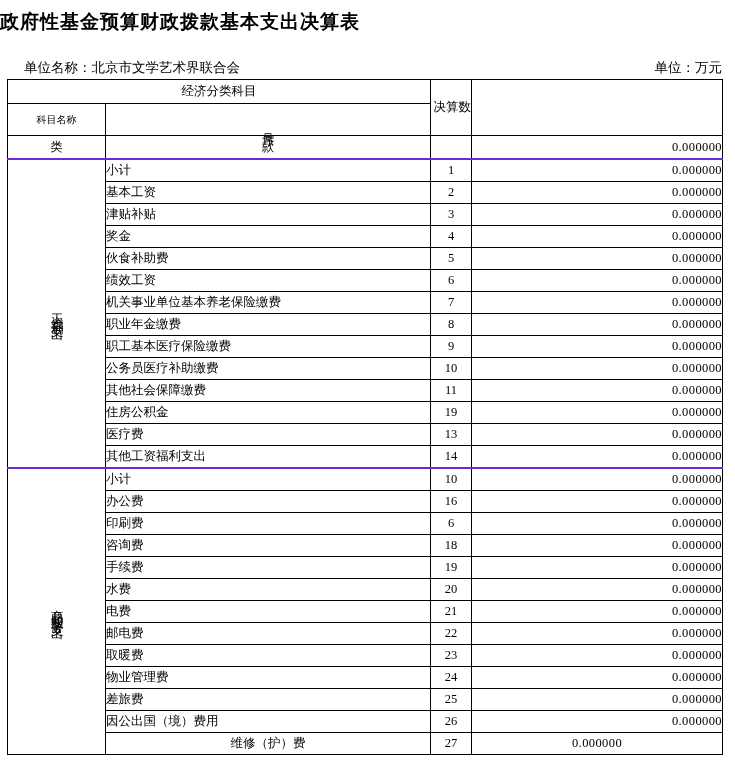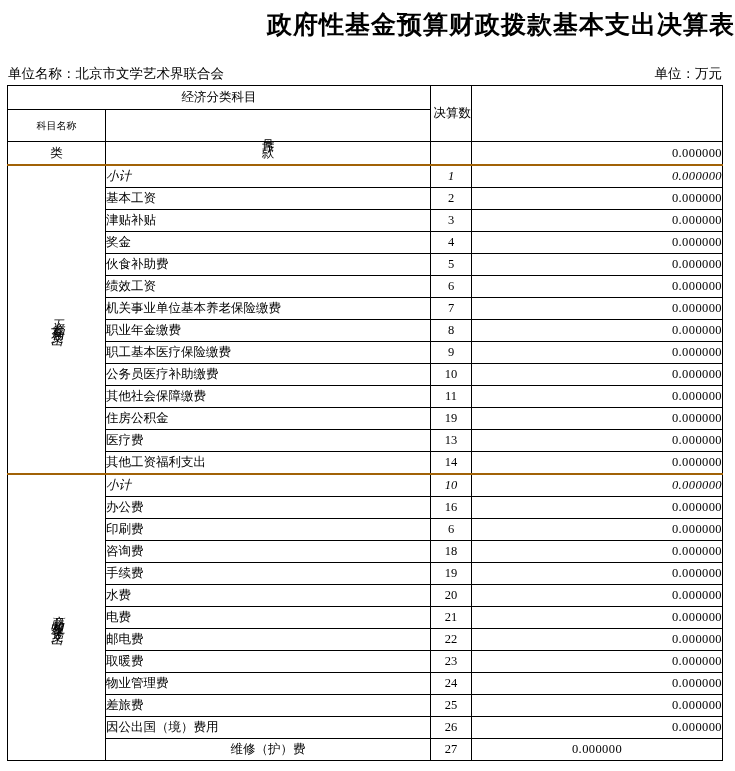"政府性基金预算财政拨款基本支出决算表" .doc-title { font-size: 25px -> 19px; text-align: right -> left }
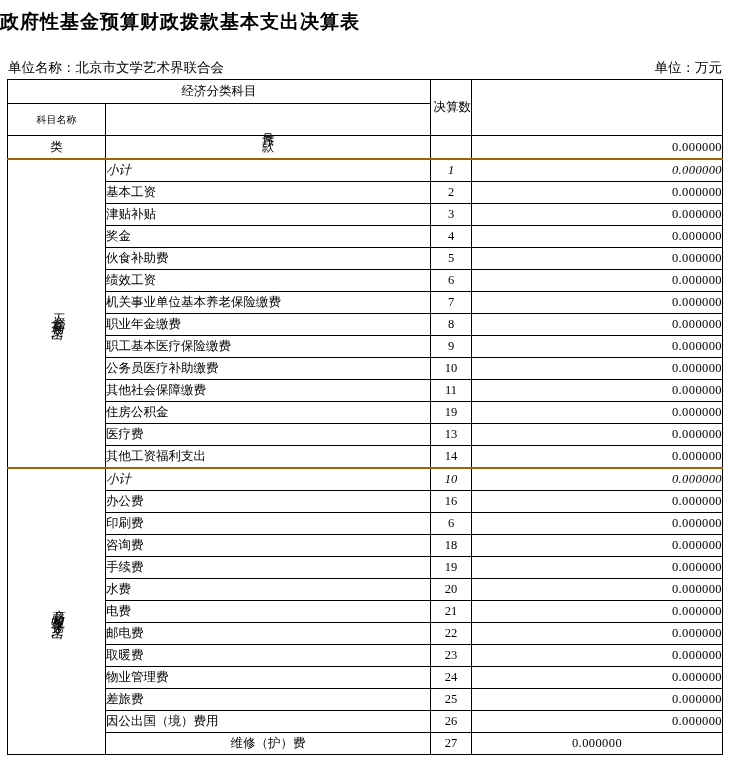"单位名称：北京市文学艺术界联合会" .meta-row { margin: 30px 13px 3px 8px -> 30px 13px 3px 24px }
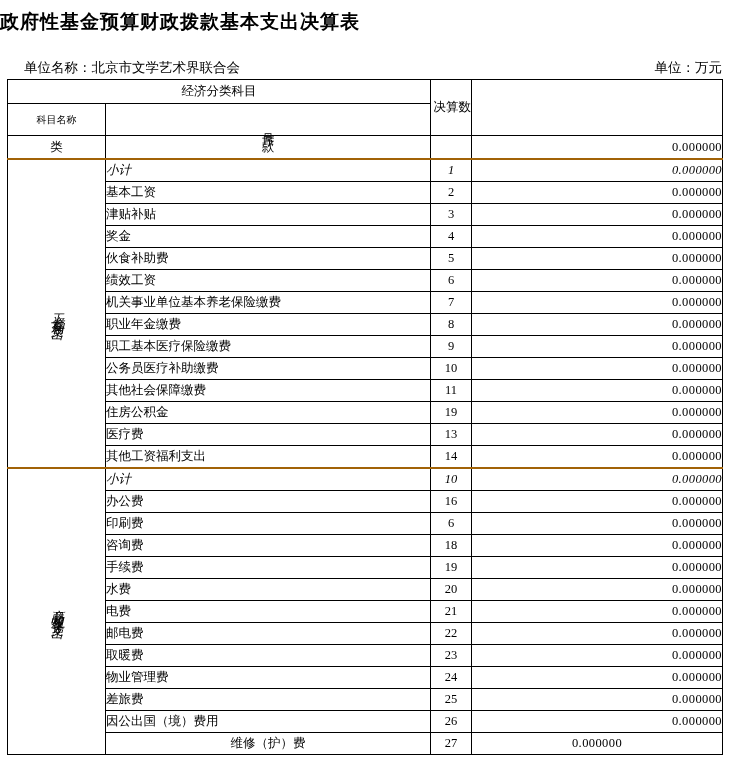"小计" tr.group-start > td { border-top: 2px solid #a16207 -> 2px solid #6d28d9; font-style: italic -> none }
